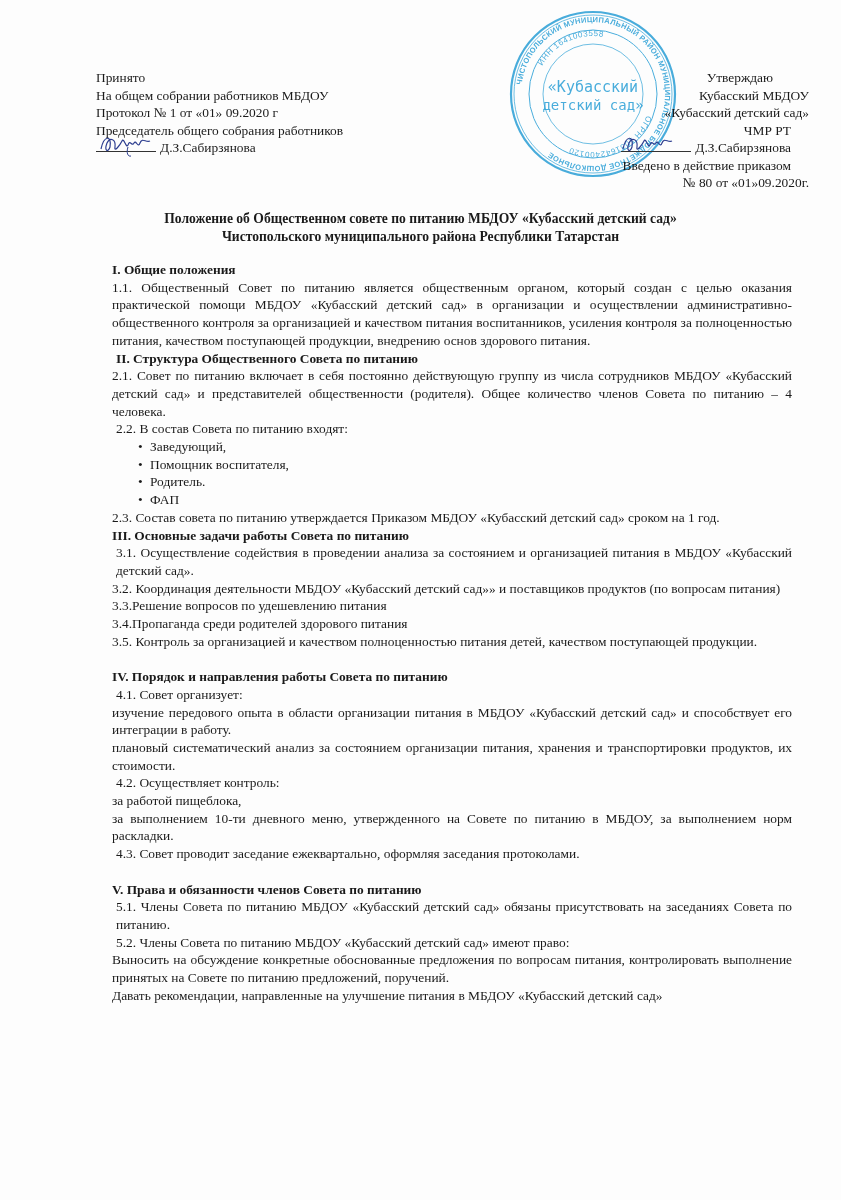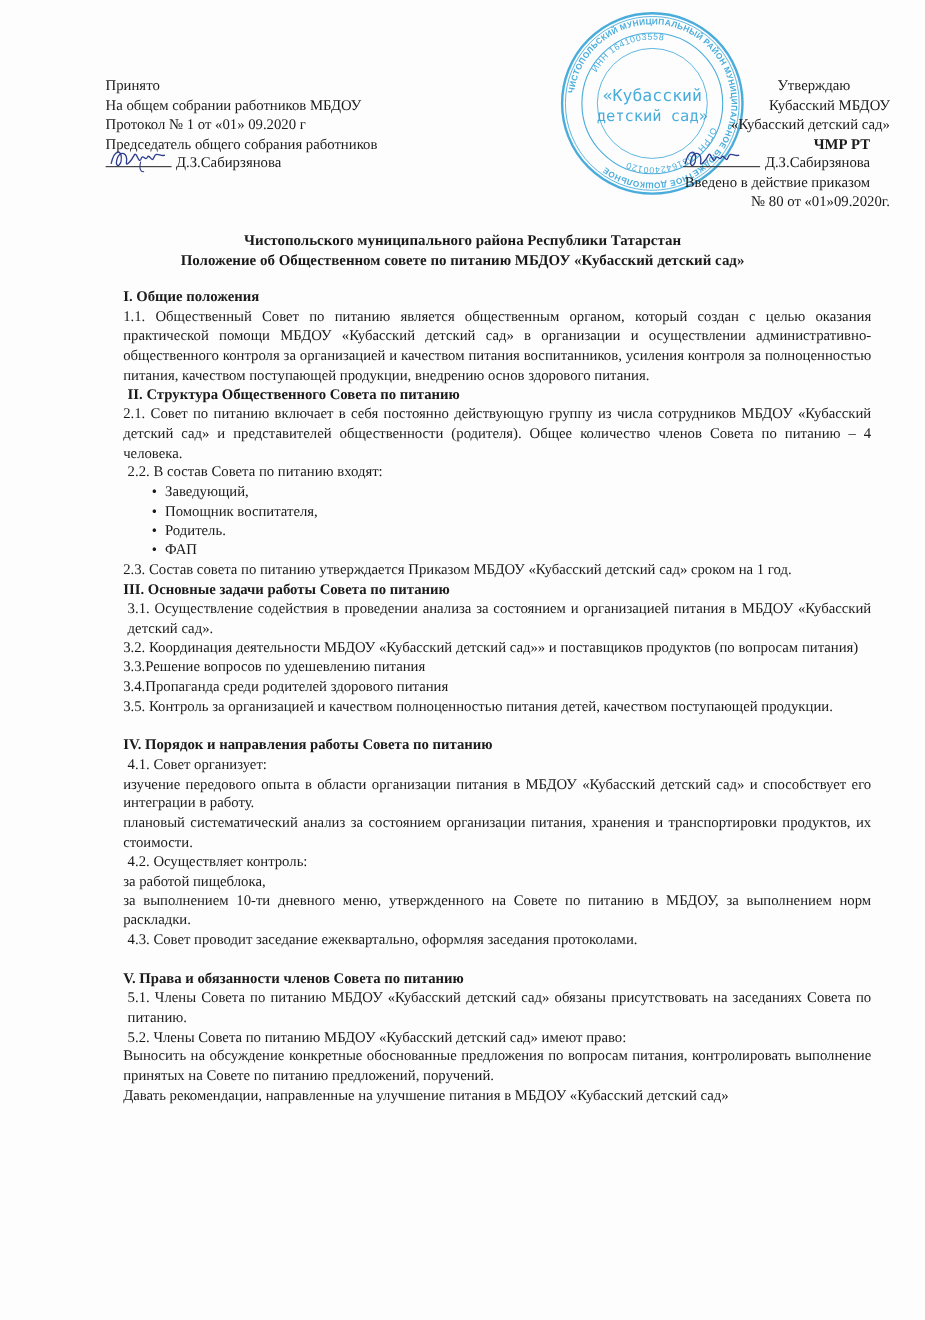"ЧМР РТ" div { font-weight: bold -> none }
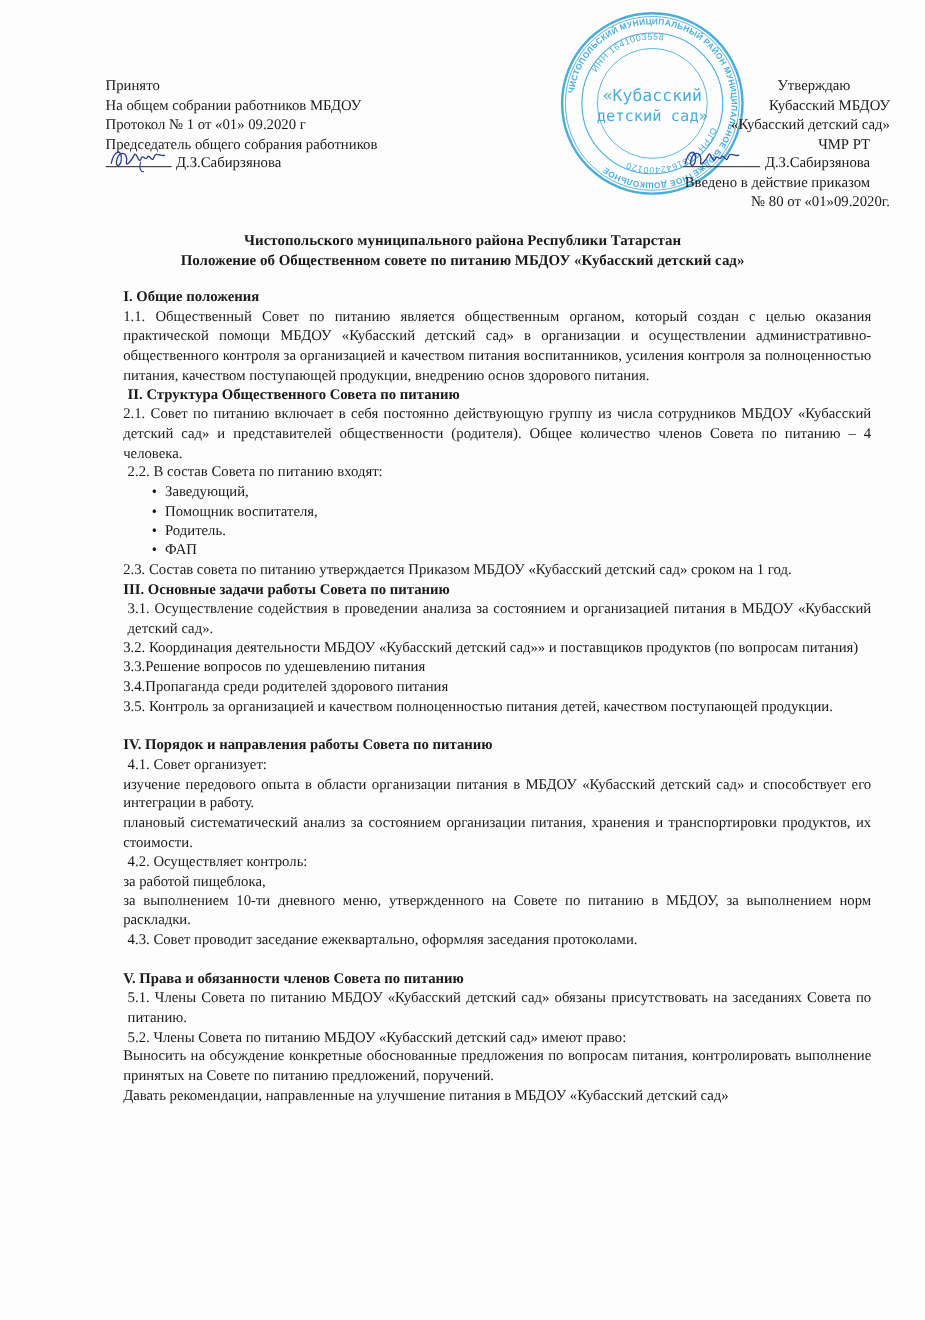"Чистопольского муниципального района" div { order: before "Положение об Общественном совете по" -> after "Положение об Общественном совете по" }
